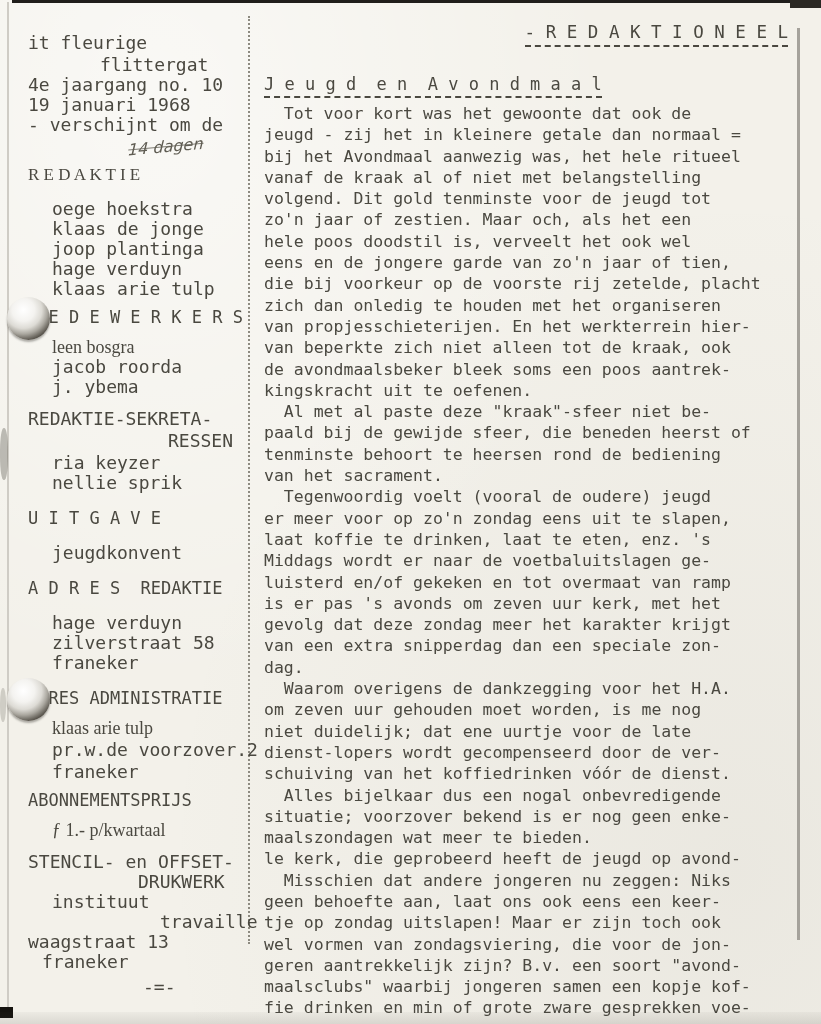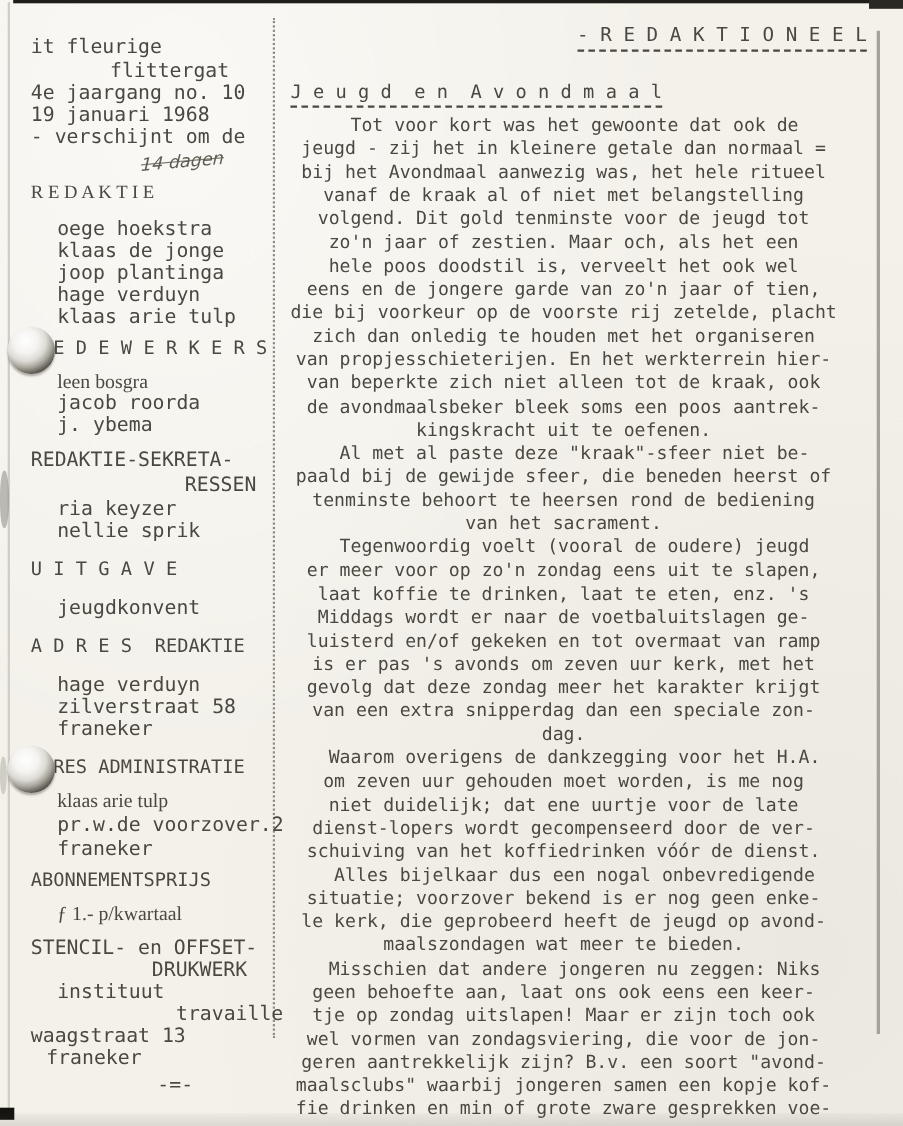"Tot voor kort was het" .body-text { text-align: center -> none }
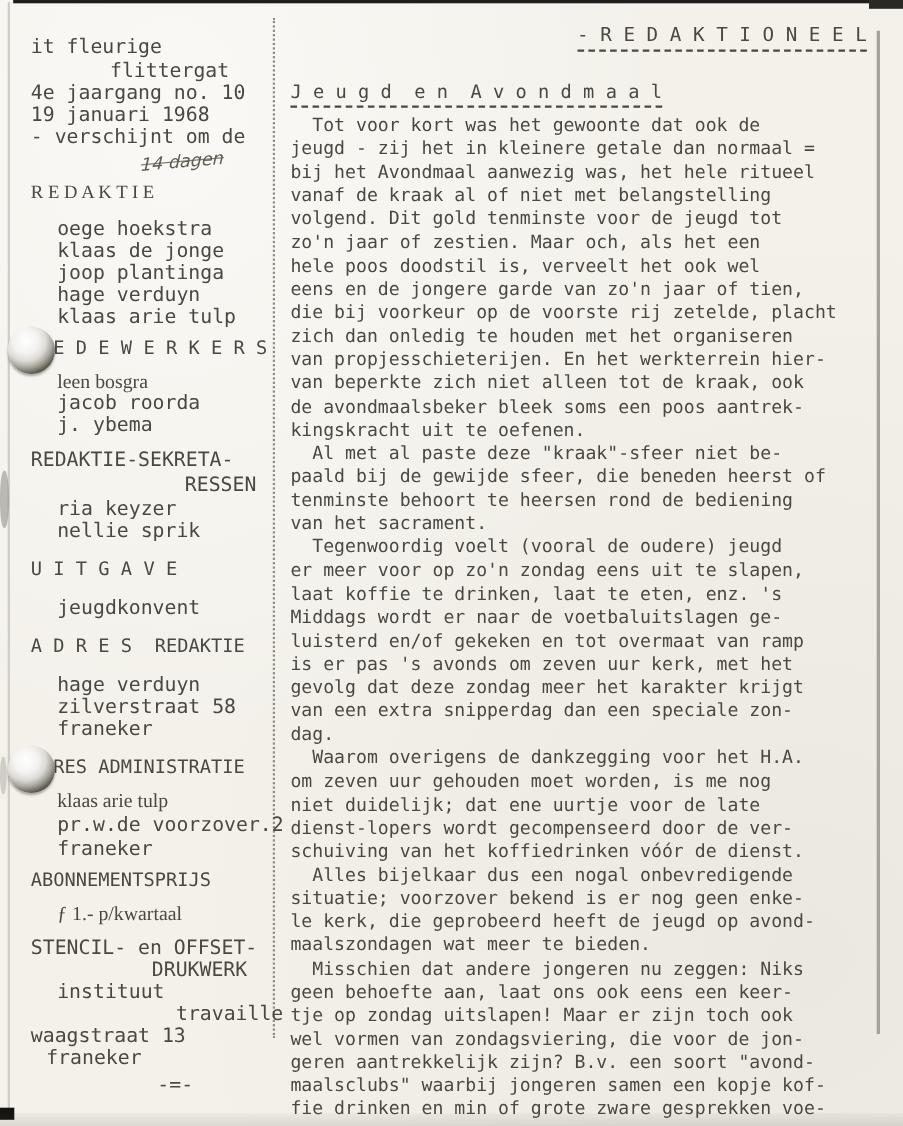"le kerk, die geprobeerd heeft" div.body-line { order: before "maalszondagen wat meer te bieden." -> after "maalszondagen wat meer te bieden." }
